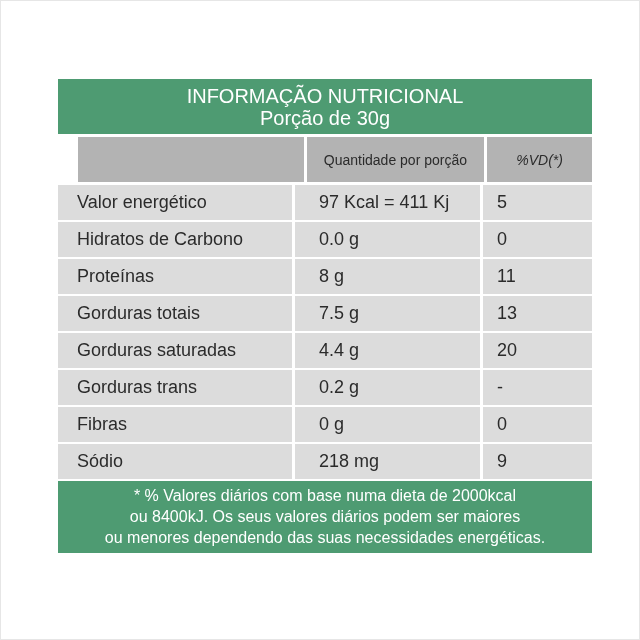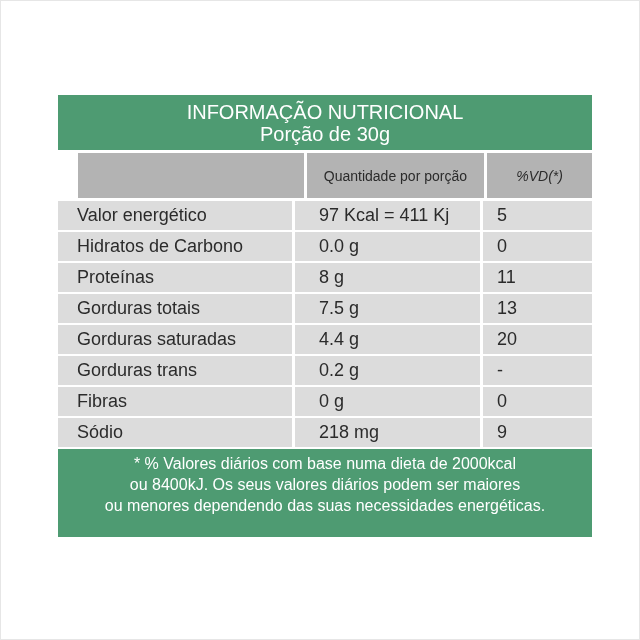"INFORMAÇÃO NUTRICIONAL" .label-table { top: 95px -> 79px }
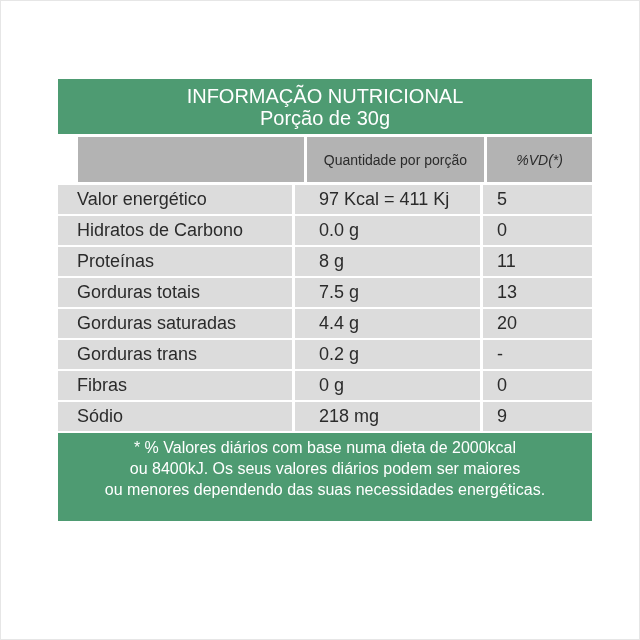"Valor energético" .row { height: 29px -> 35px }
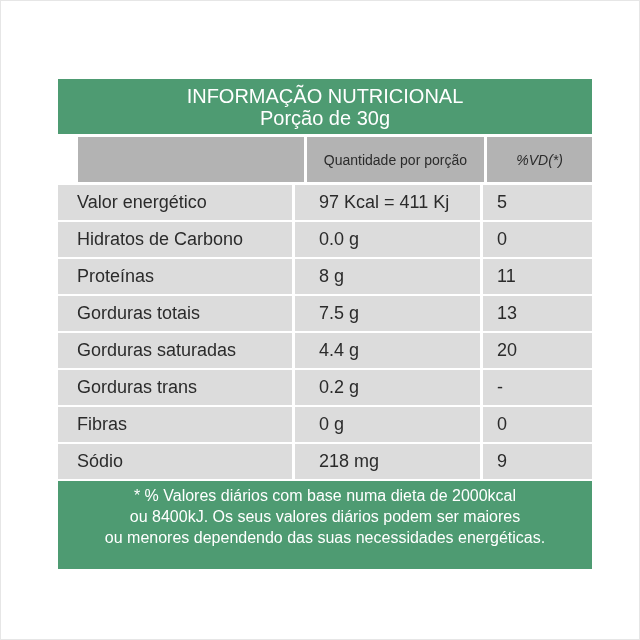"* % Valores diários com" .footer-band { height: 88px -> 72px }
